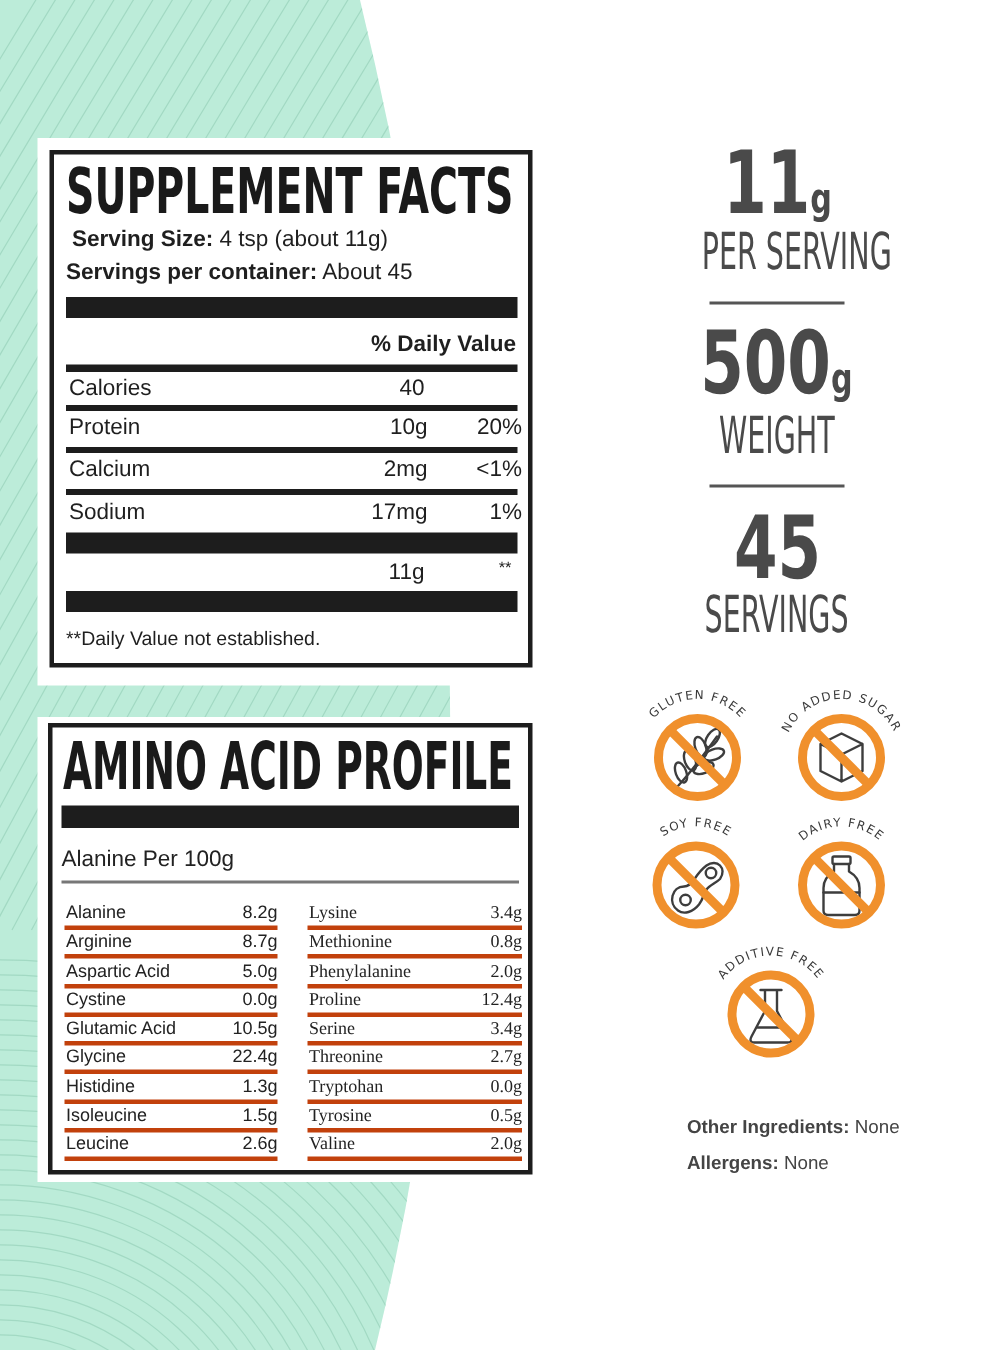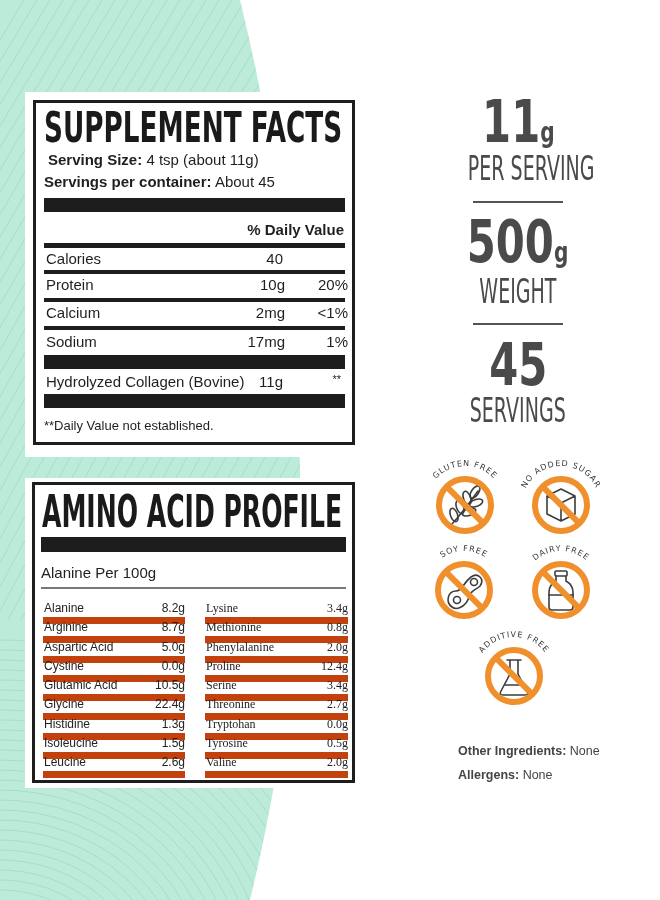"Hydrolyzed Collagen (Bovine)" span.sf-name { html: <span>Hydrolyzed Collagen (Bovine)</span> -> none }
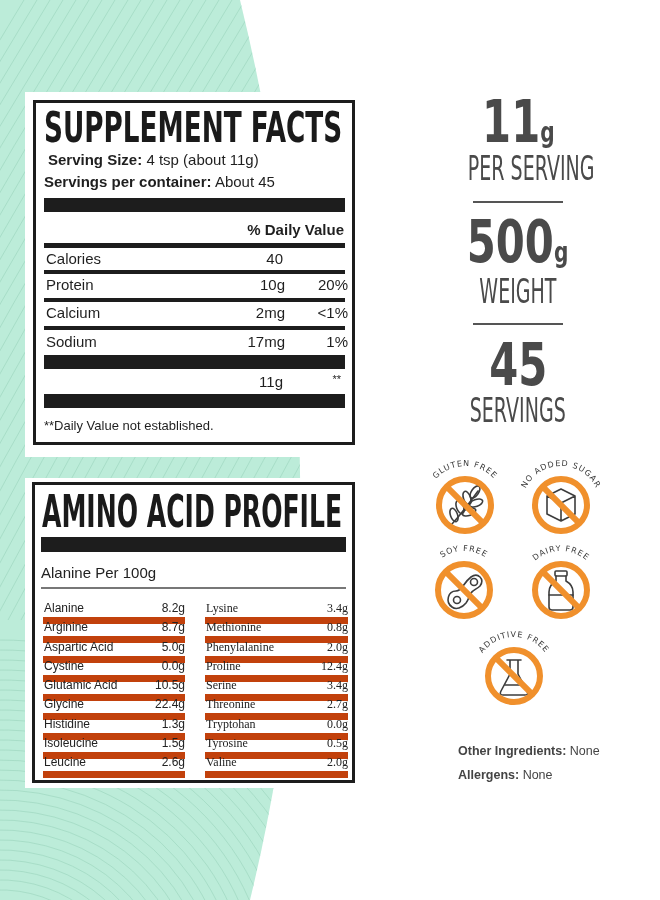"Alanine" .aa-row { border-bottom: 7px solid #c2410c -> 3px solid #c2410c }
